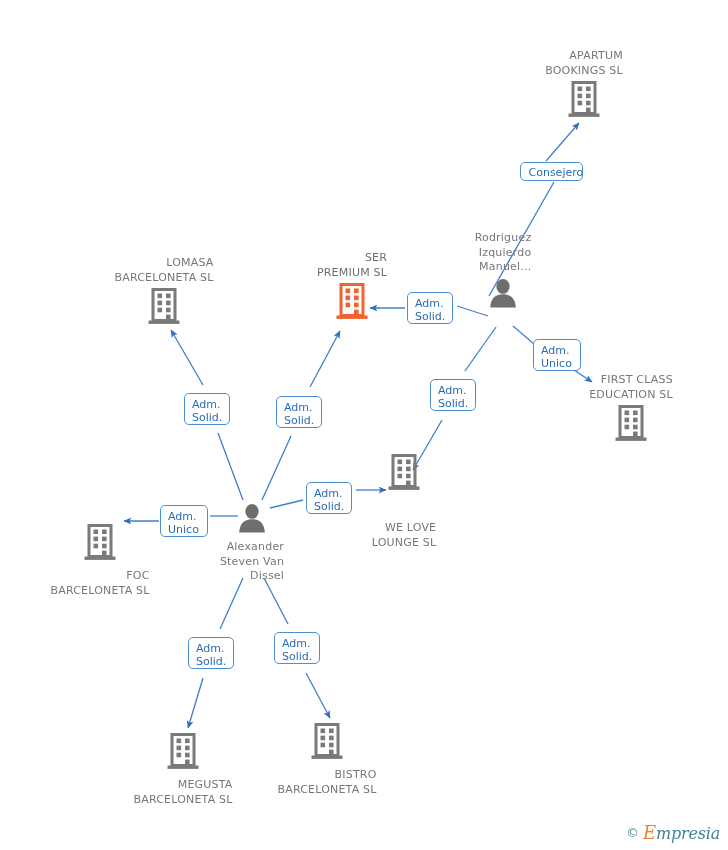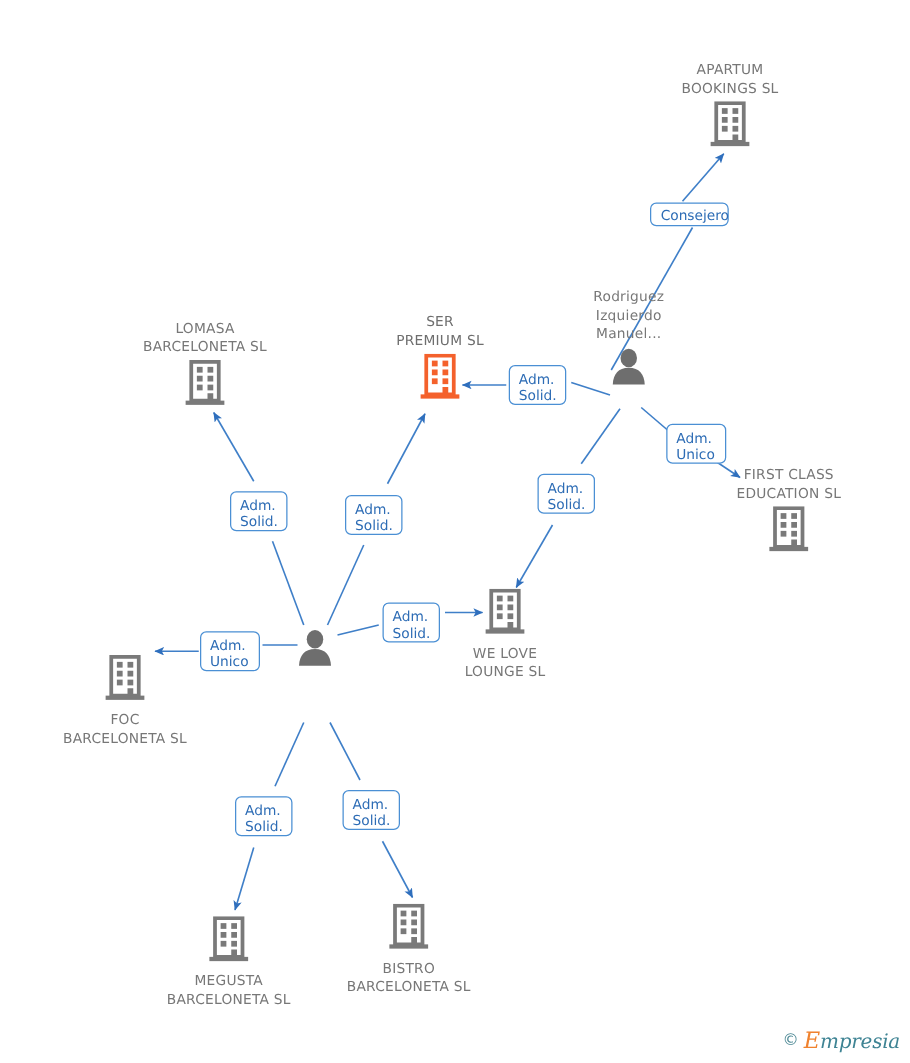"APARTUM" .node { text-align: center -> right }
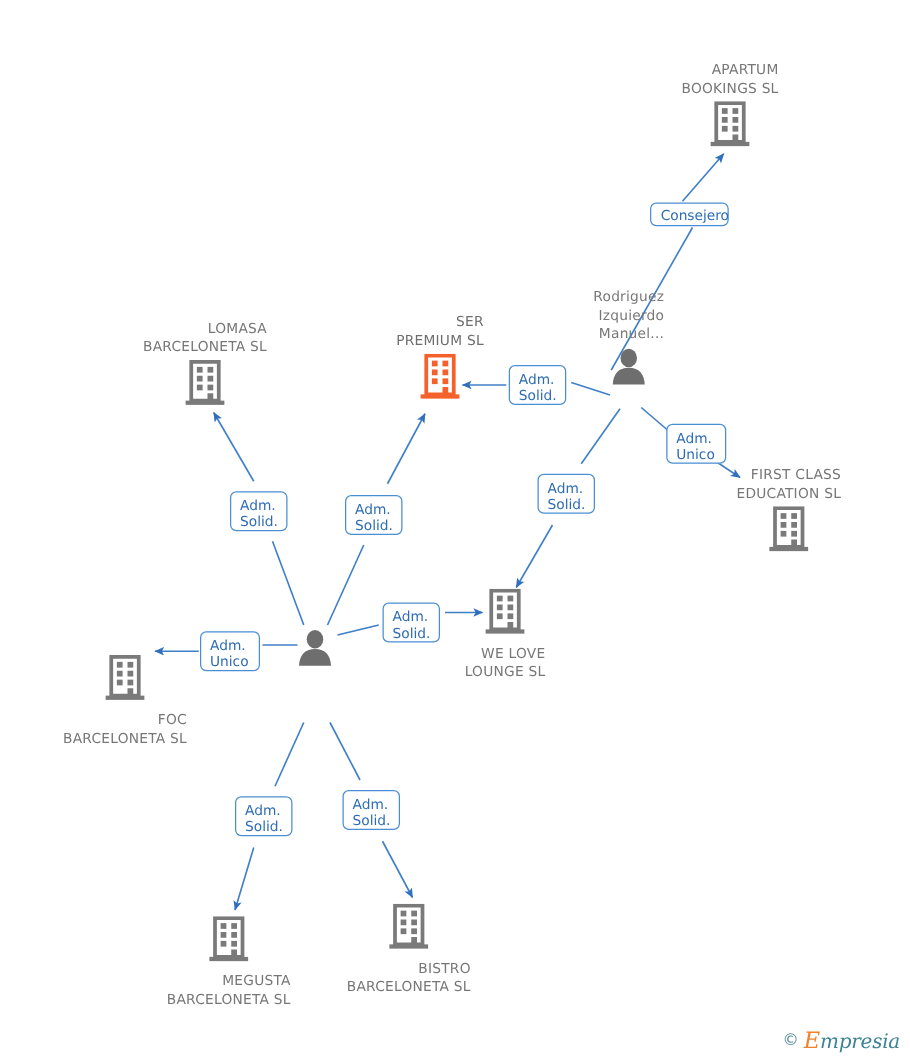"WE LOVE" div.node { gap: none -> 22px; top: 471px -> 454px }
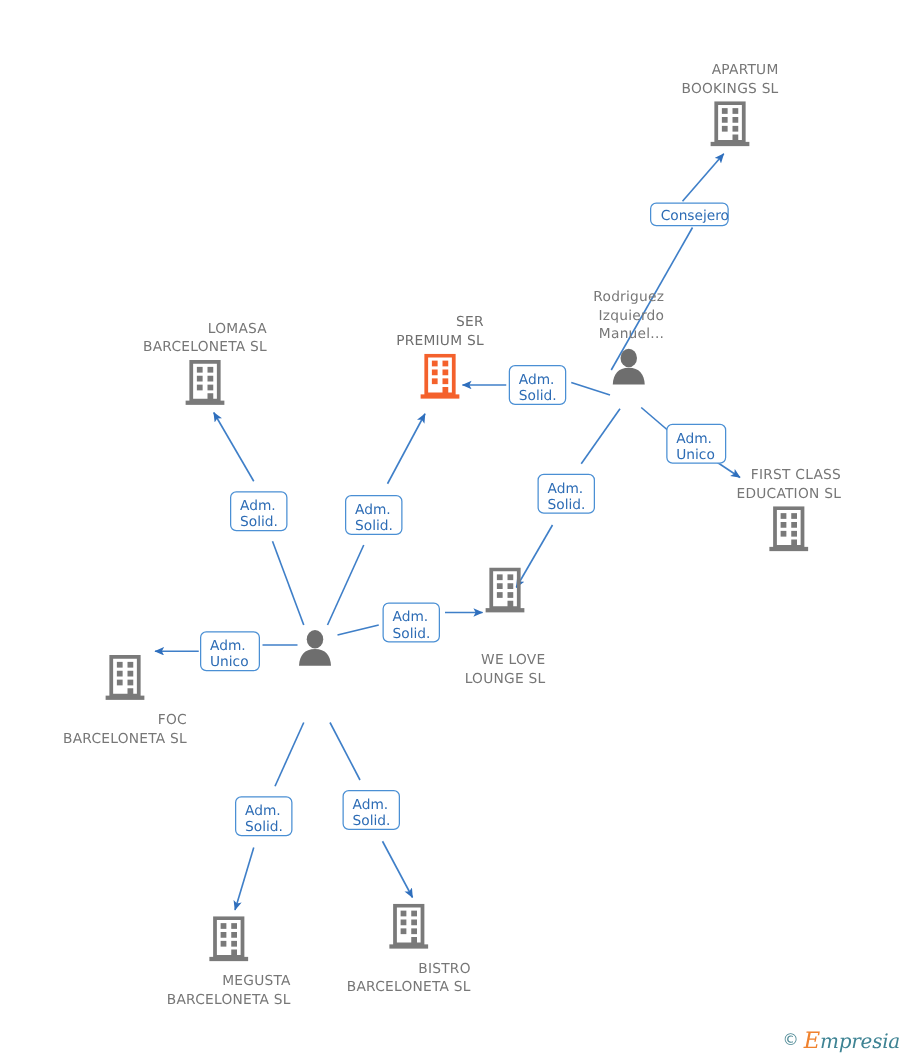"Alexander" div.node-label { html: none -> <div>Alexander Steven Van Dissel</div> }
